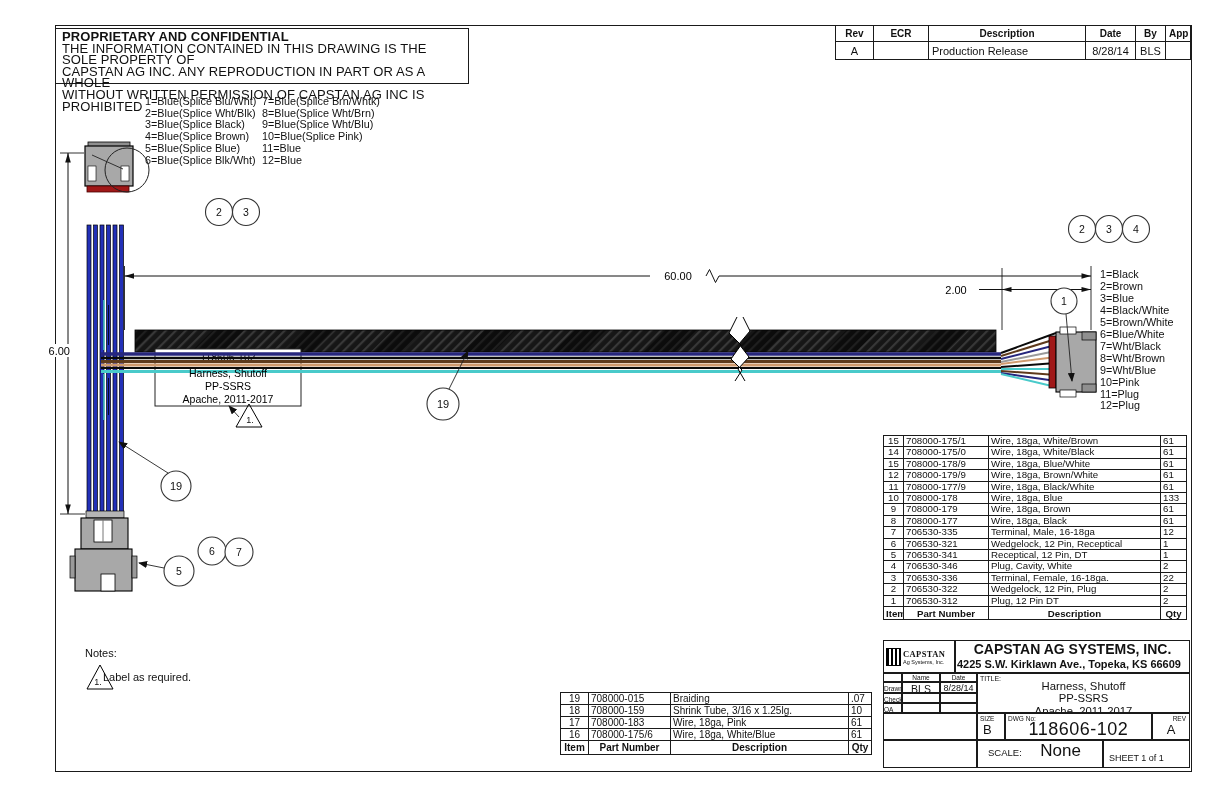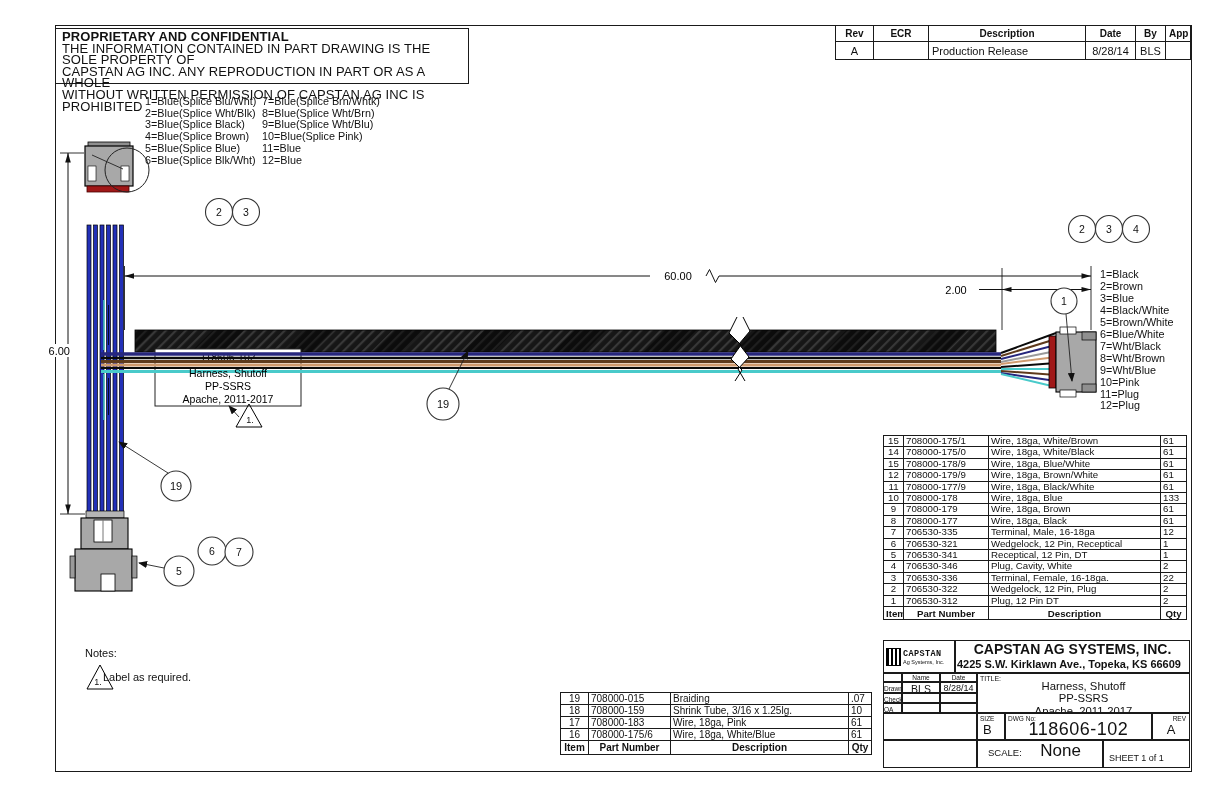"THE INFORMATION CONTAINED IN PART" div { text: PART -> THIS }
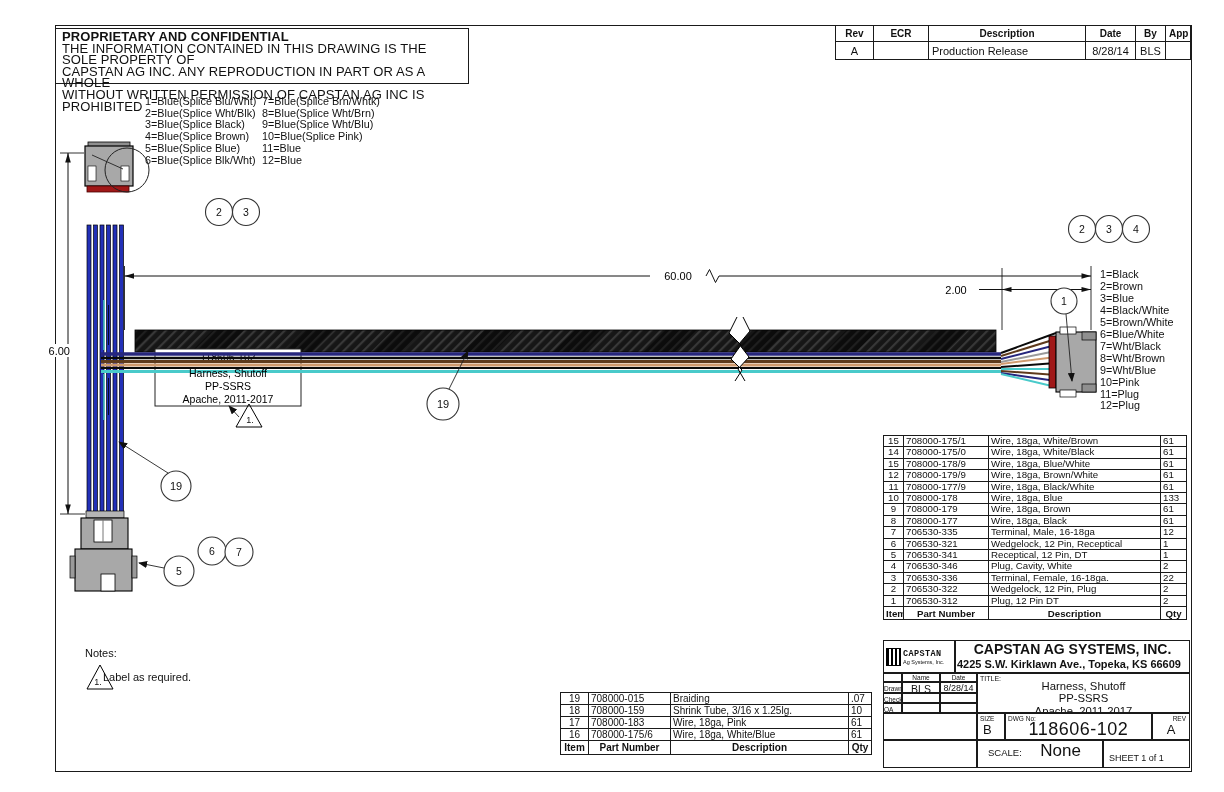"CAPSTAN" div { font-family: Liberation Mono, monospace -> Liberation Serif, serif }
